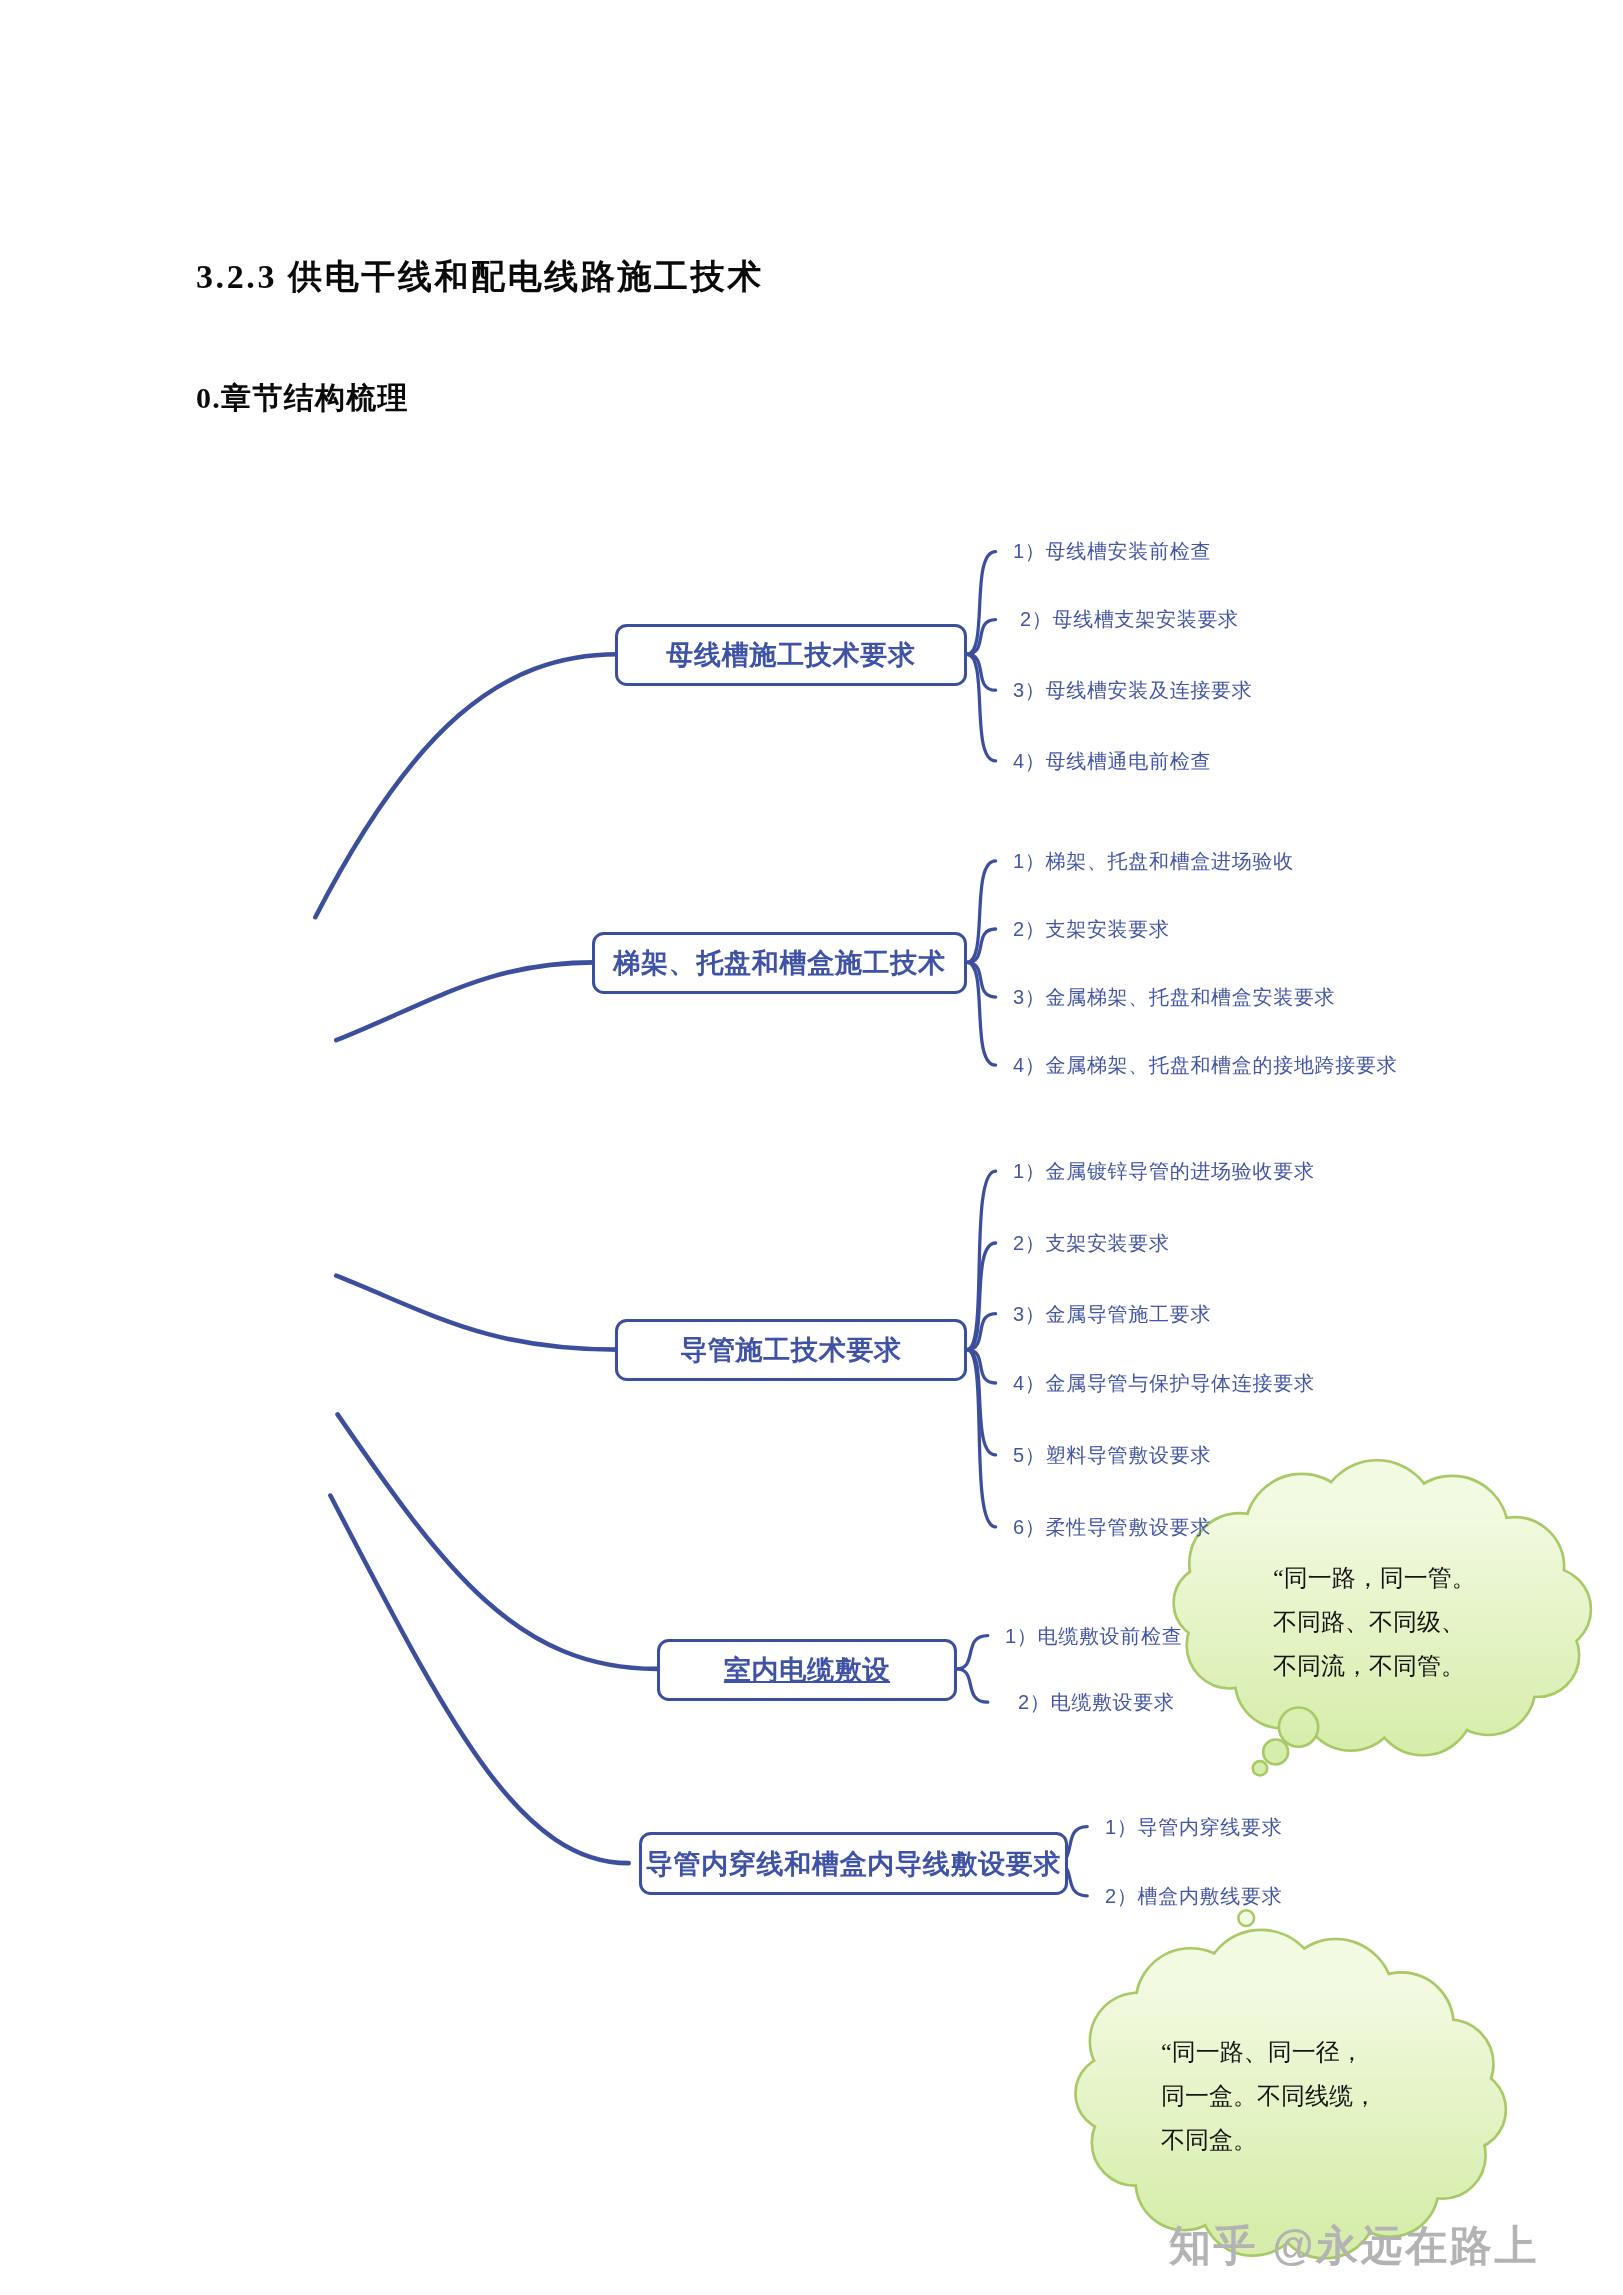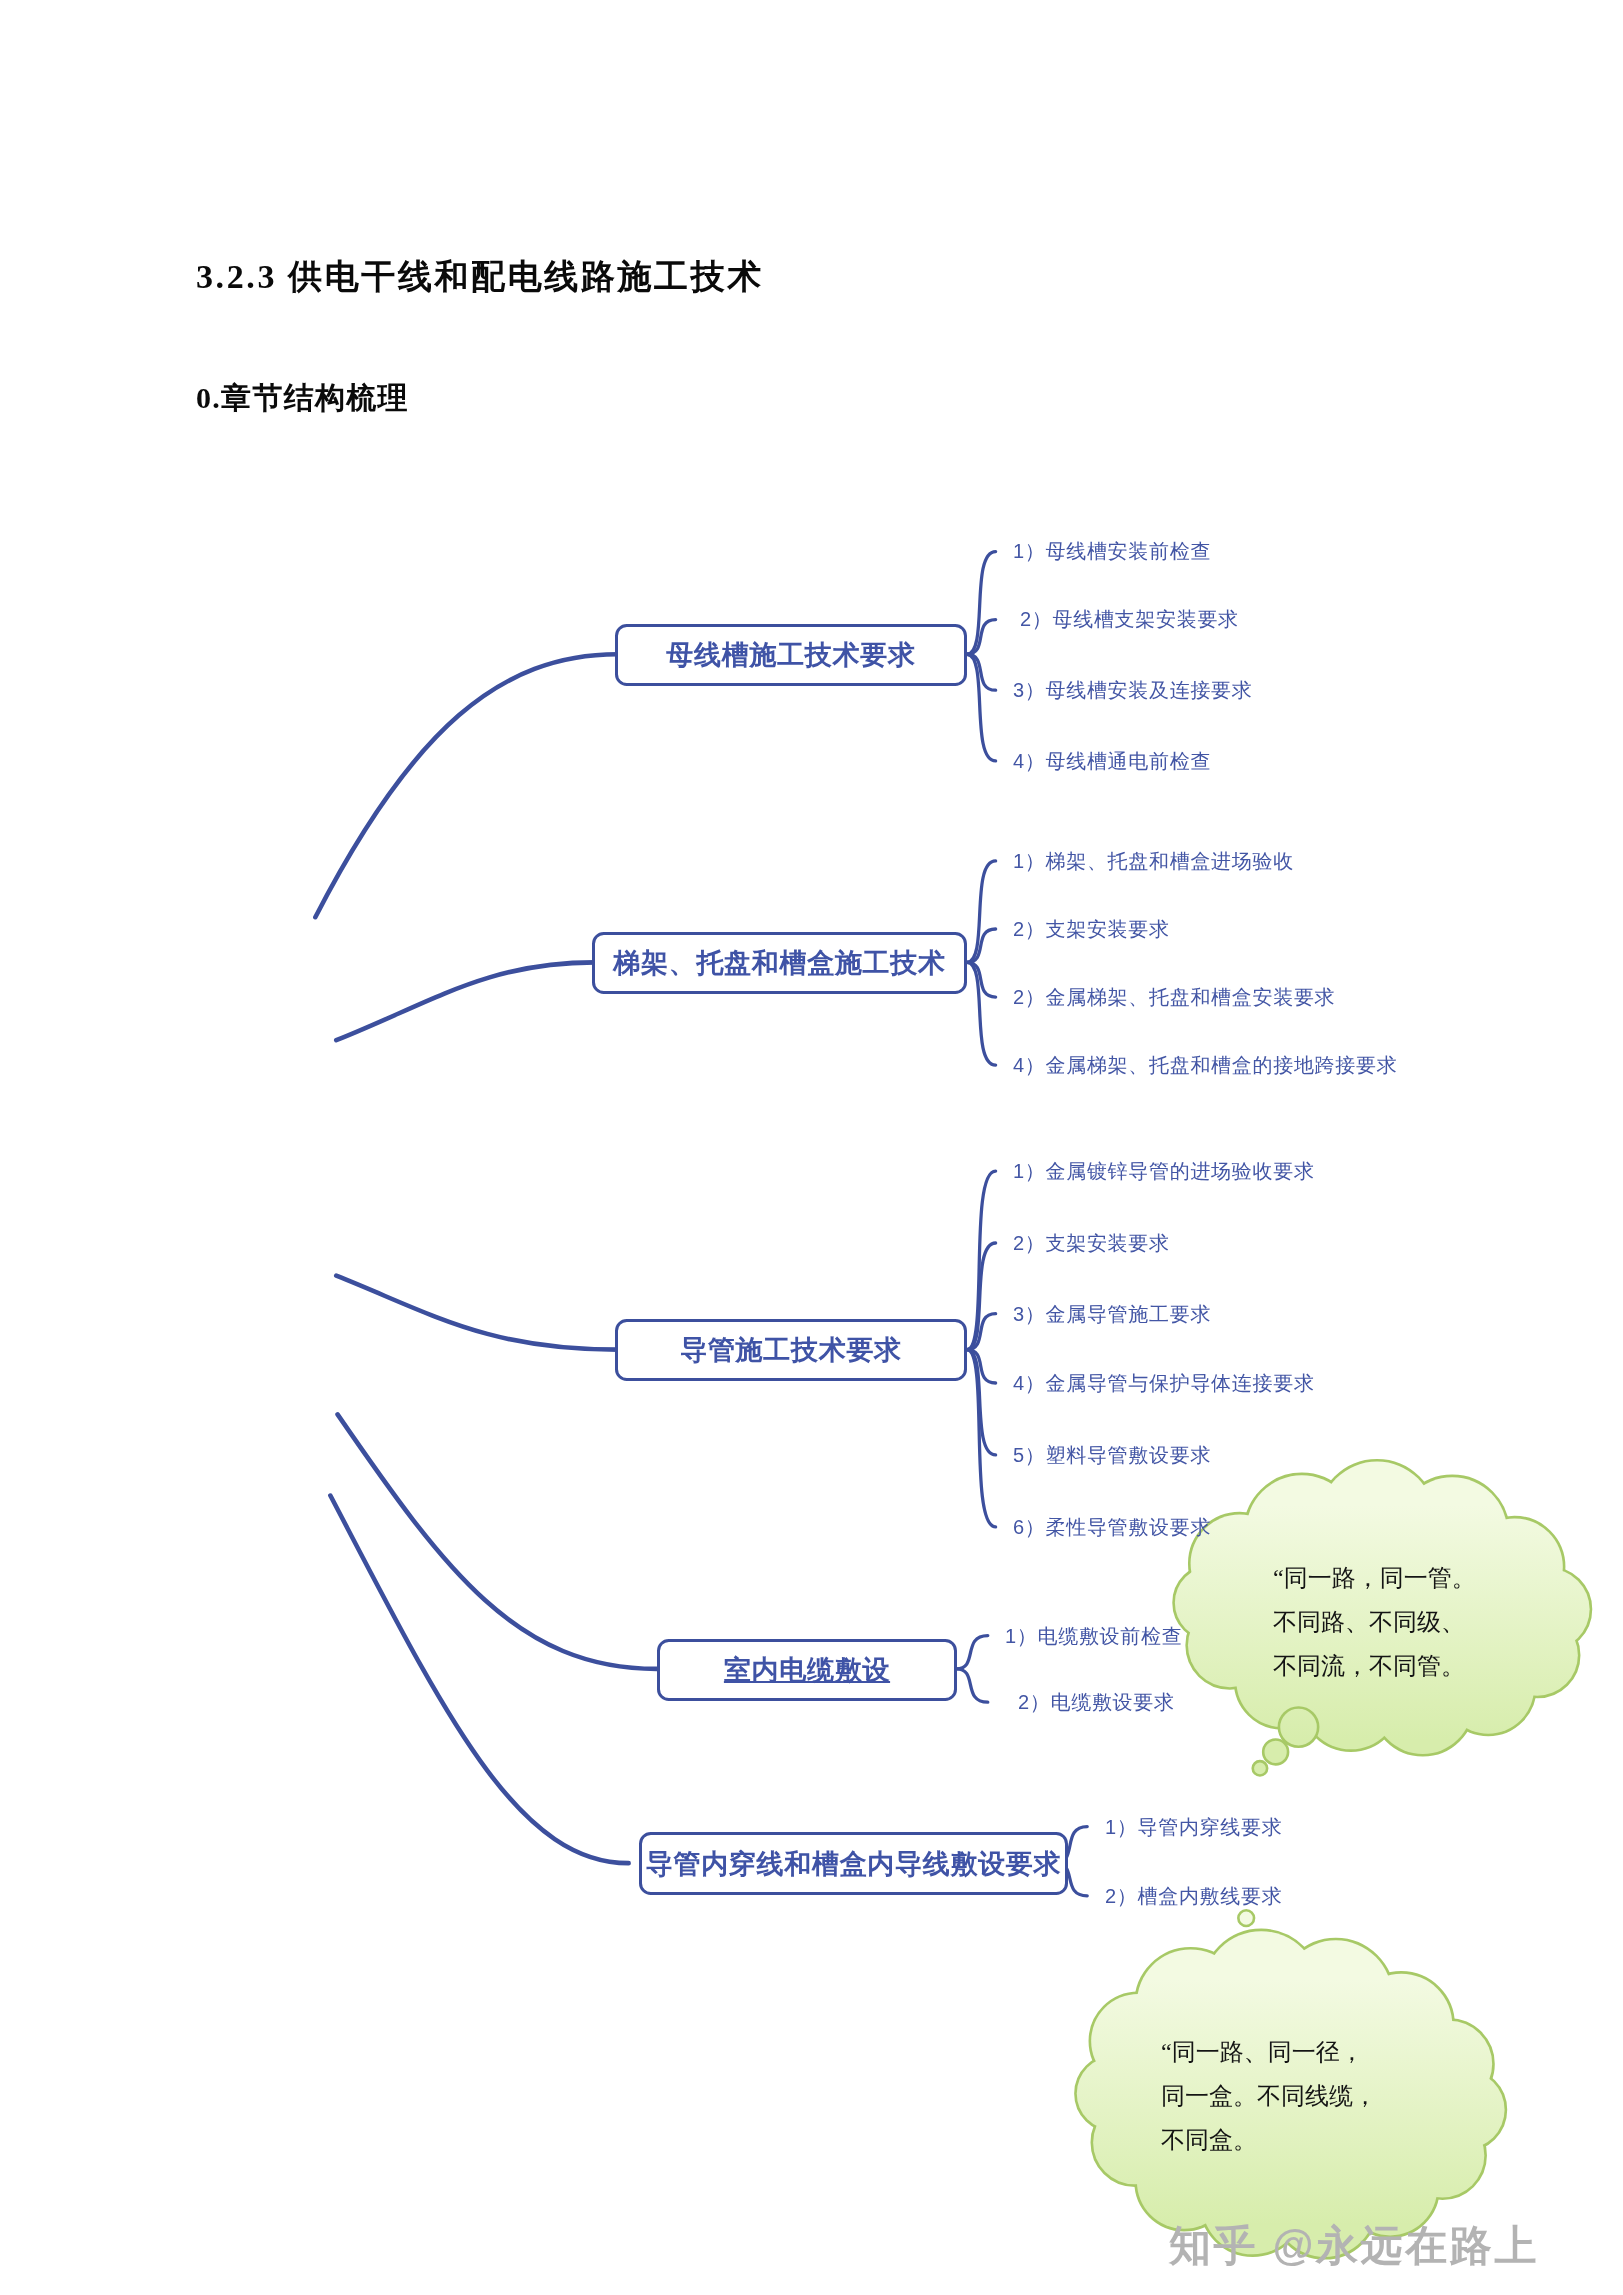"2）金属梯架、托盘和槽盒安装要求" div.child-label { text: 2 -> 3 }
